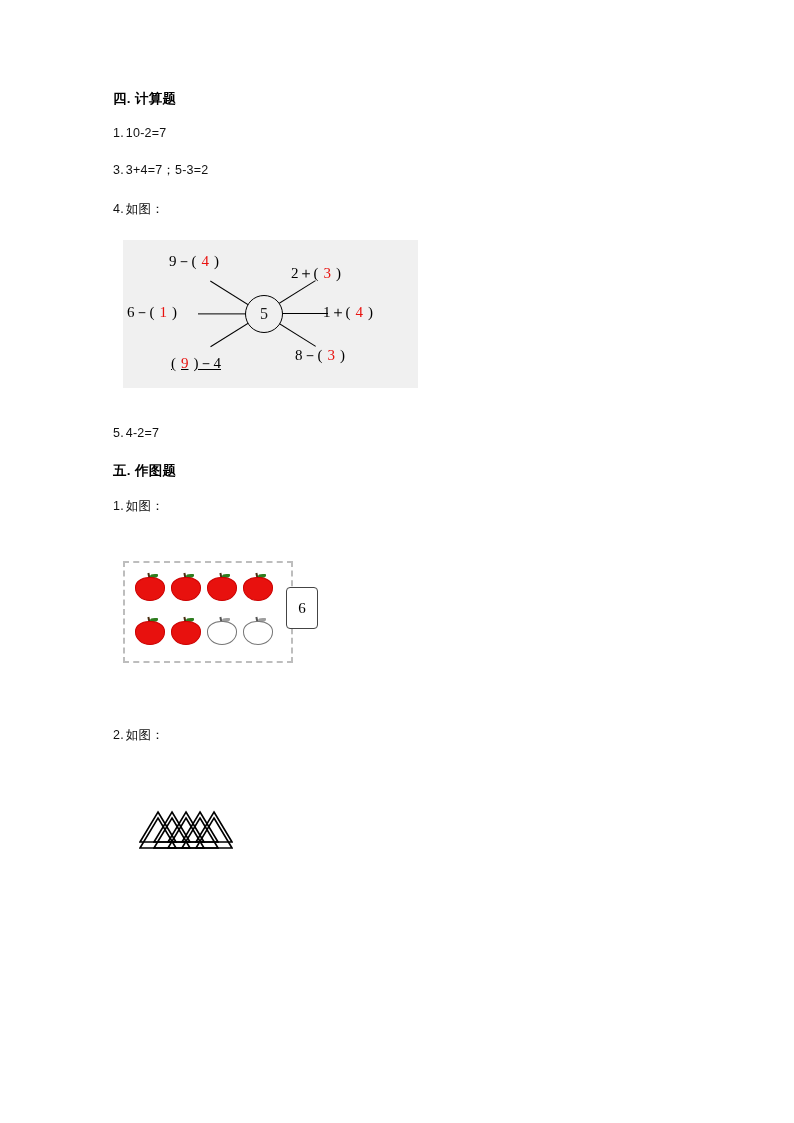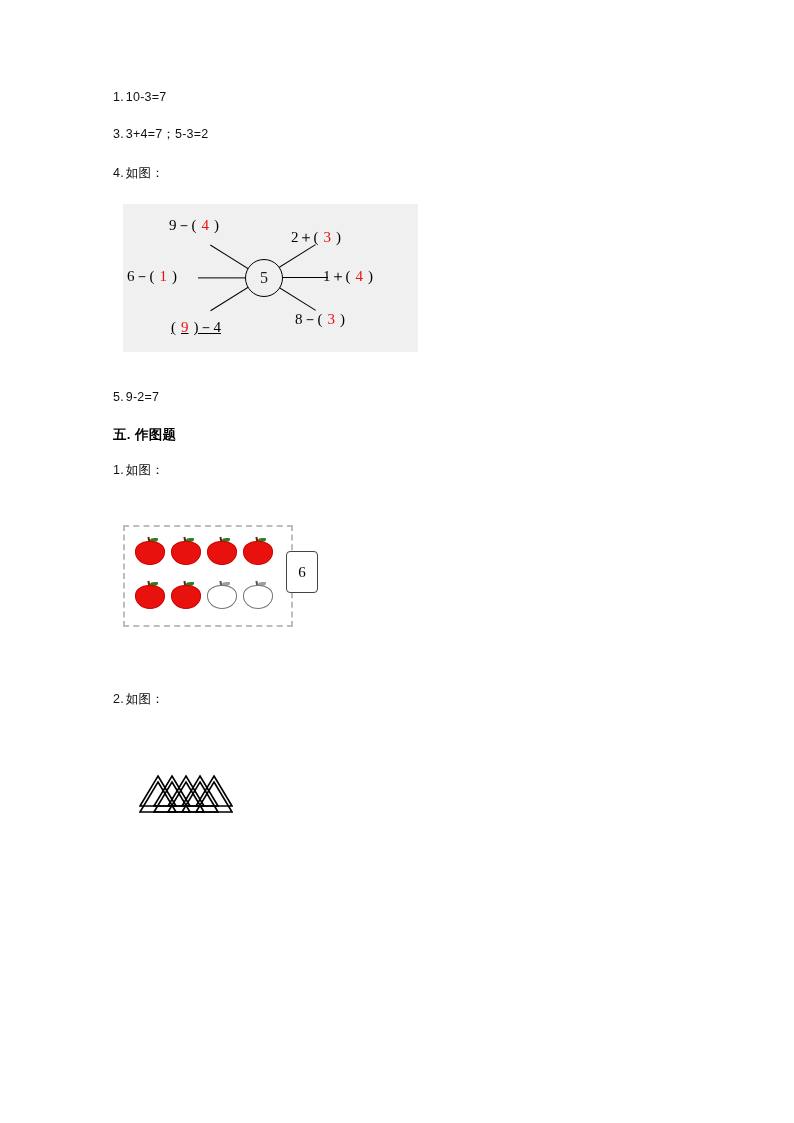"四. 计算题" h2.section-heading { html: none -> <h2>四. 计算题</h2> }
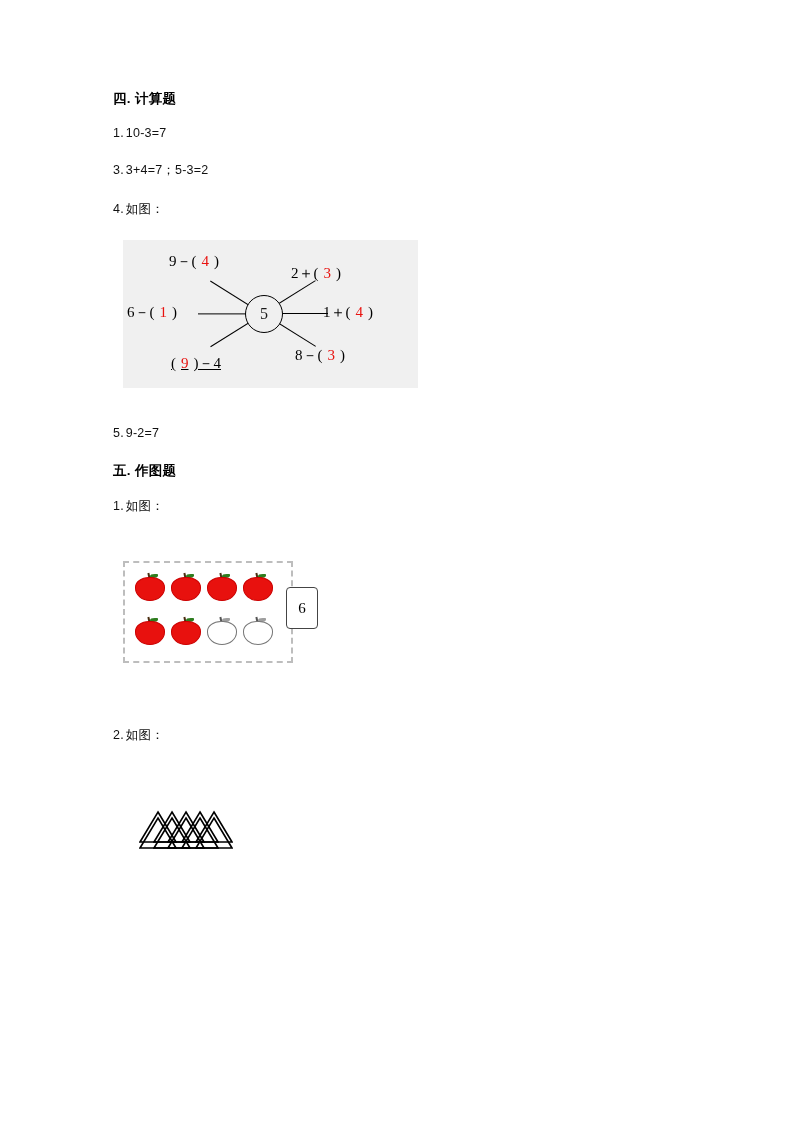"10-3=7" span { text: 10-3 -> 10-2 }
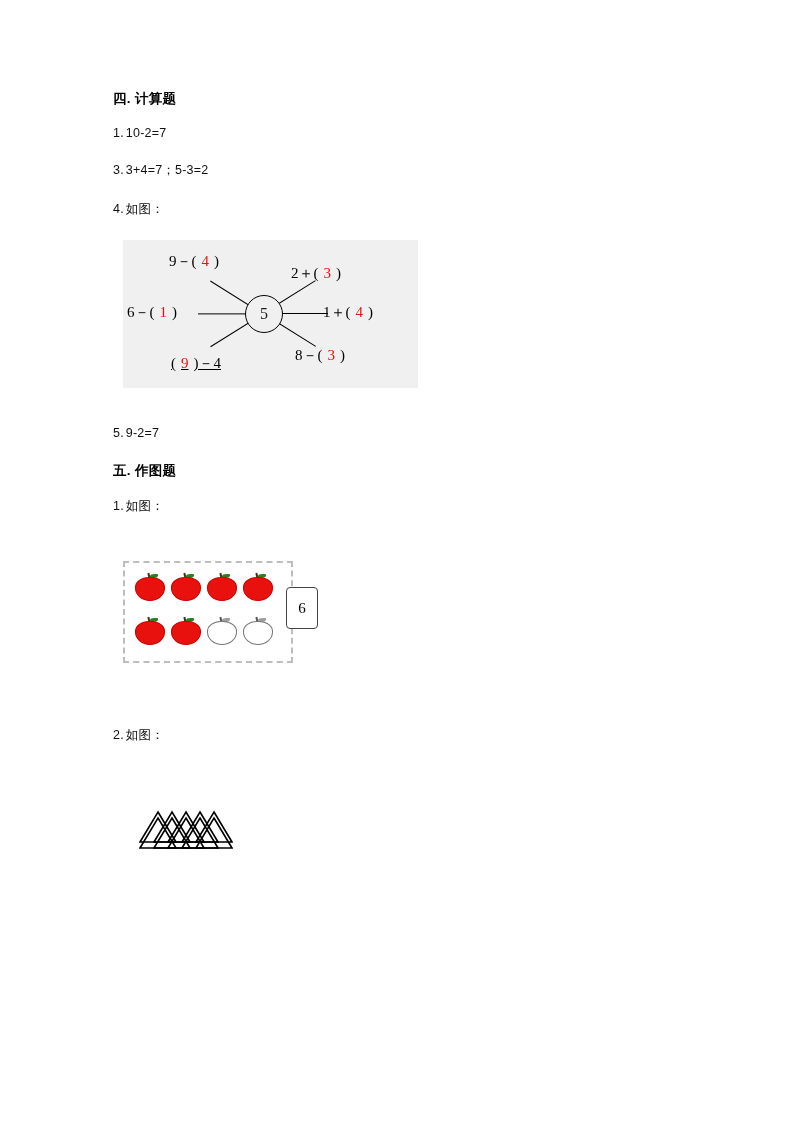"9-2=7" span { text: 9-2 -> 4-2 }
